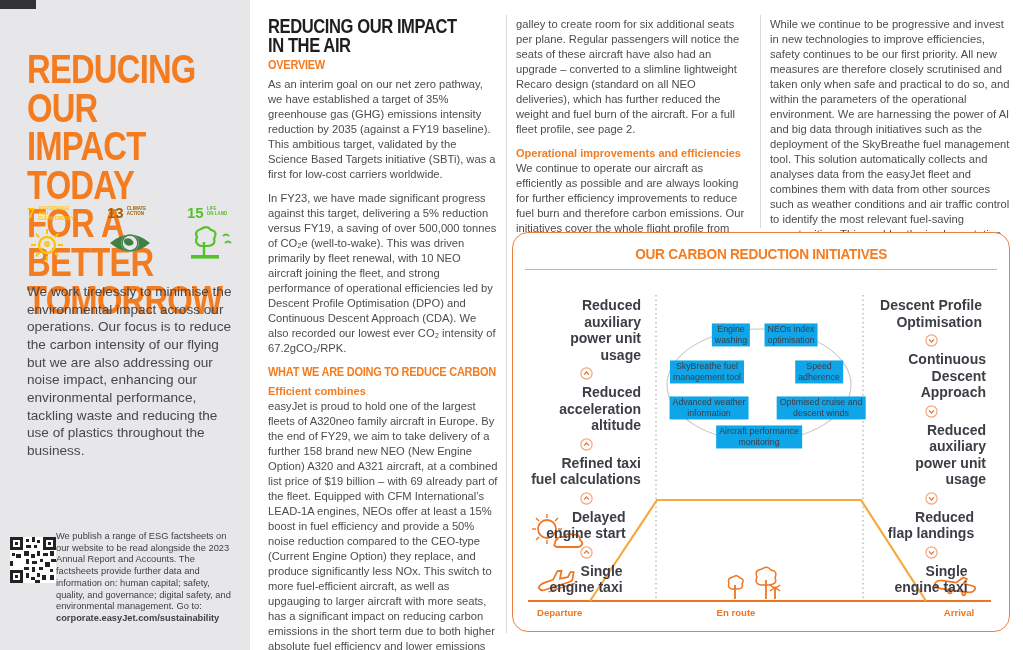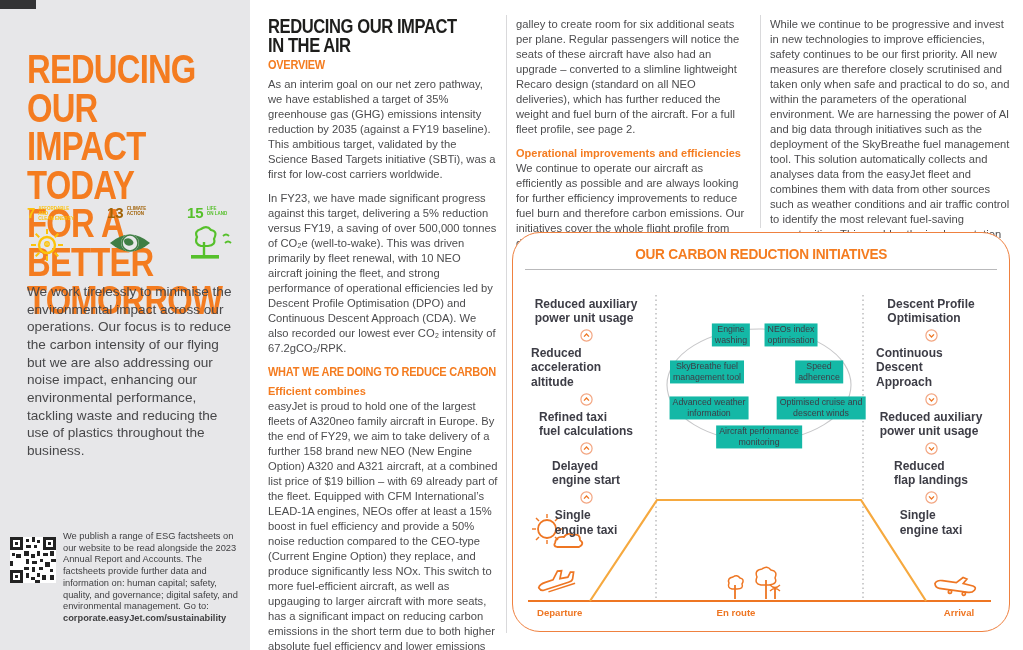"OUR CARBON REDUCTION INITIATIVES" .diagram { border-radius: 28px -> 16px }
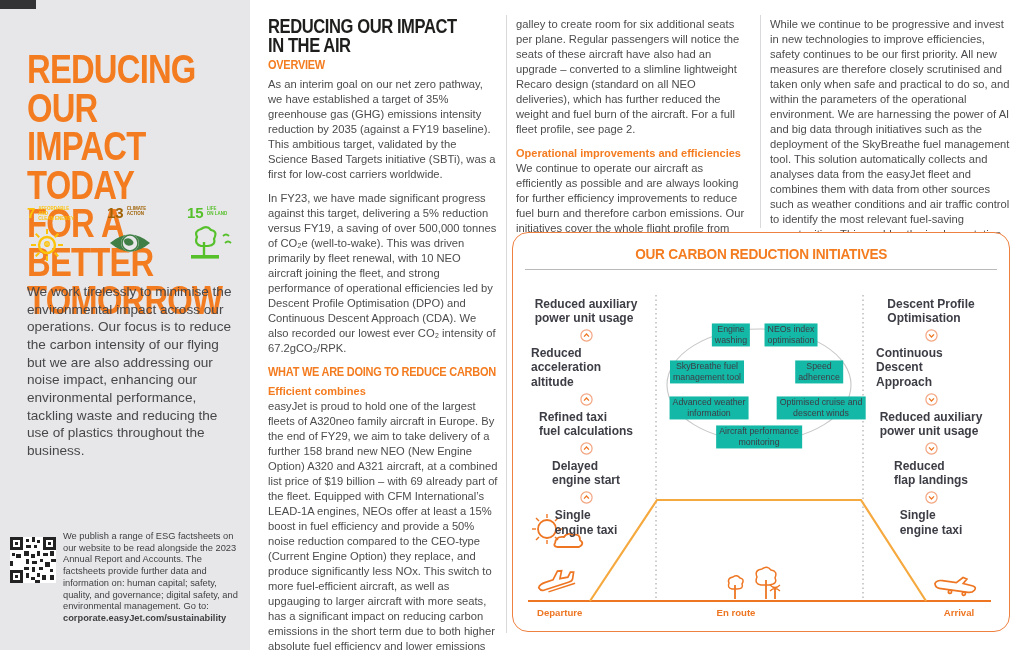"Reduced auxiliary" .init { font-size: 12px -> 14px; text-align: left -> right }
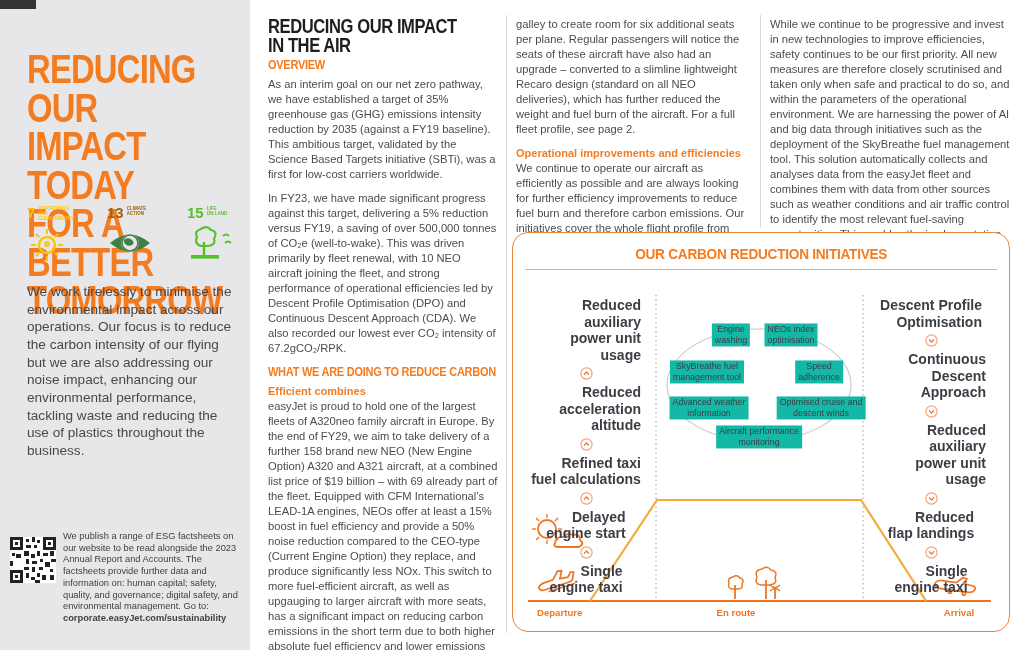"Engine" .mid-label { background: #14b8a6 -> #0ea5e9 }
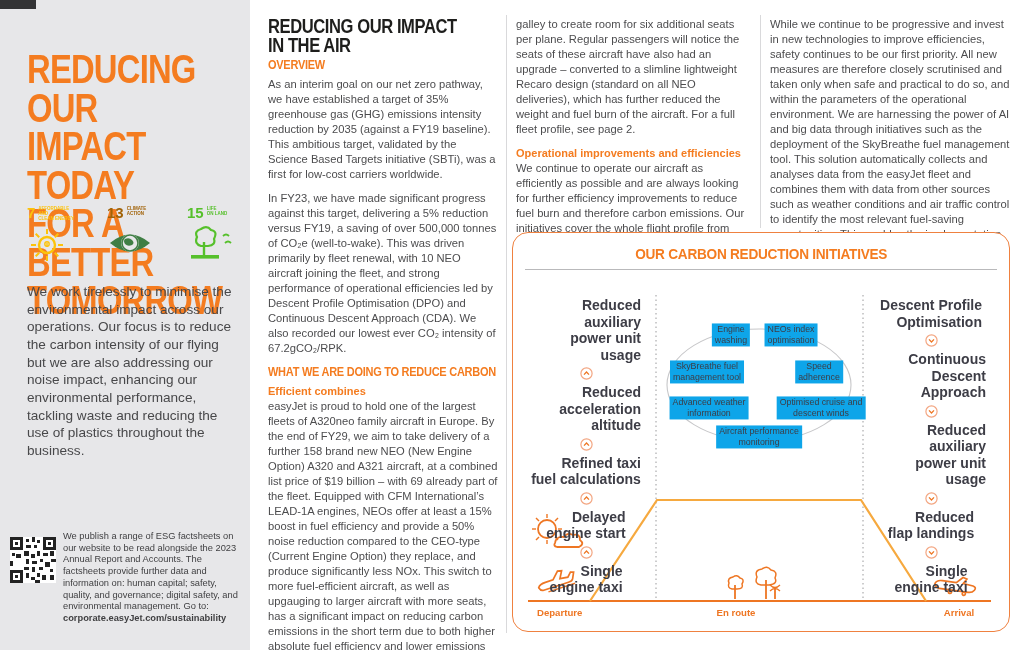"We publish a range of" .footnote { gap: 7px -> none }
